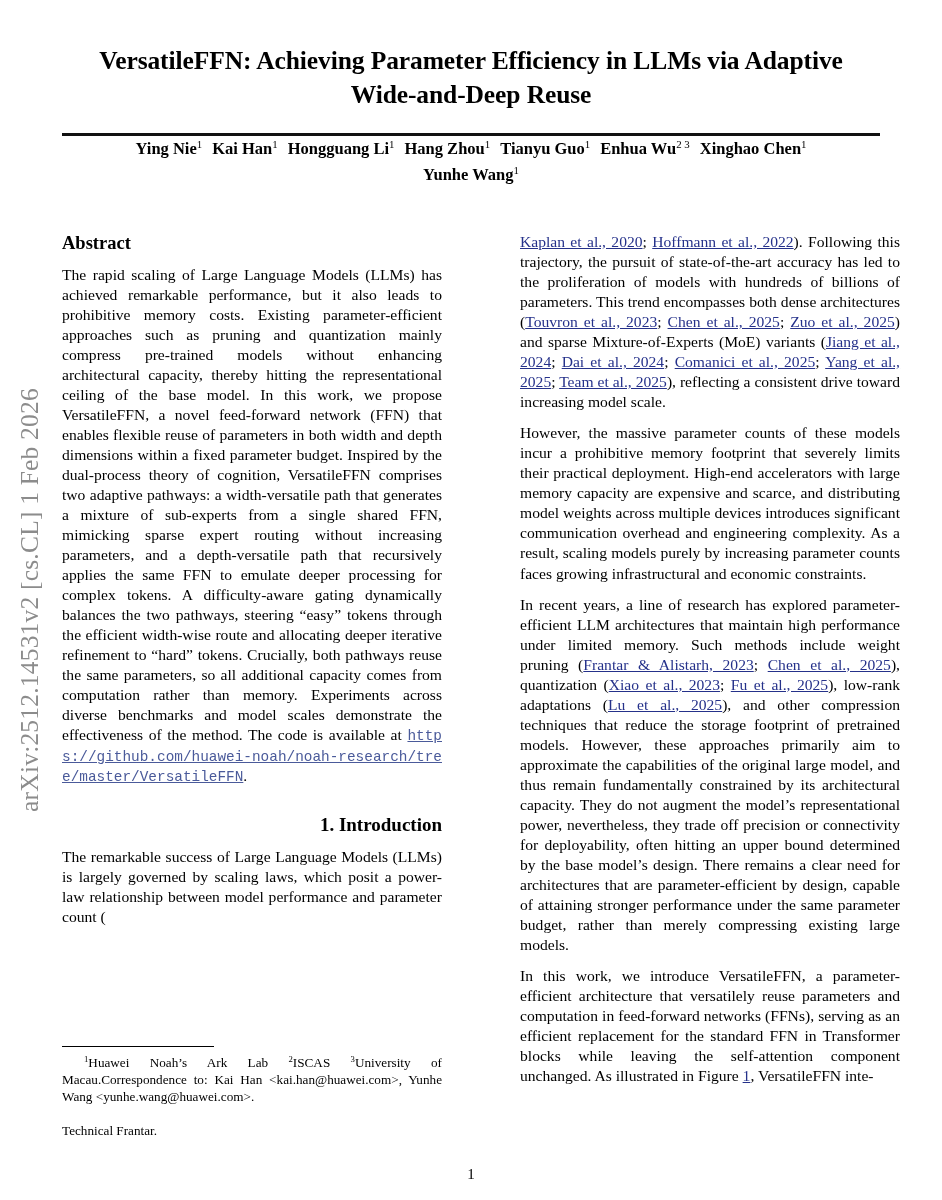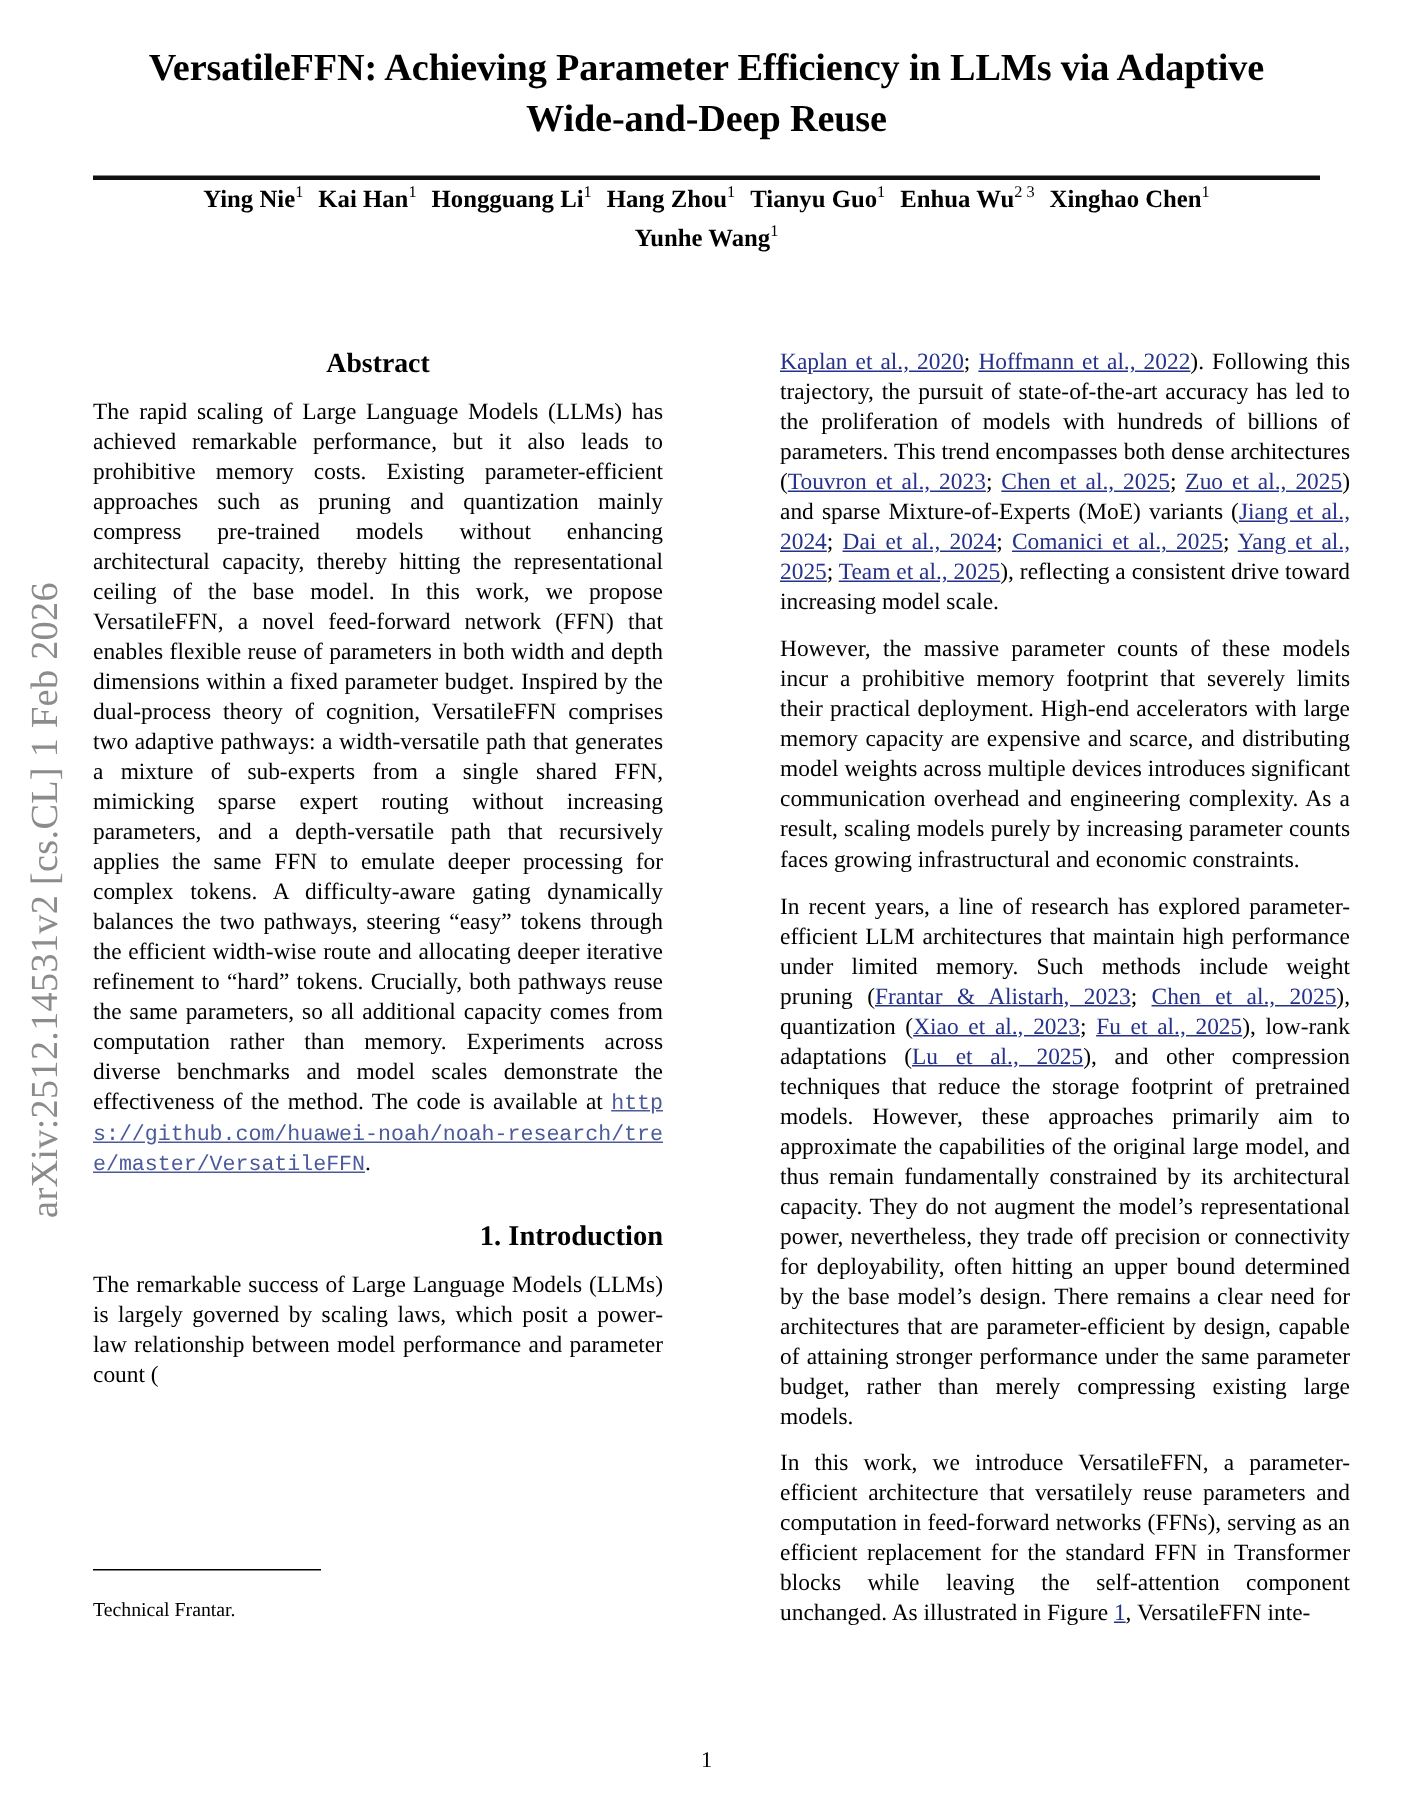"VersatileFFN: Achieving Parameter" .title { margin: 0 -> 16px }
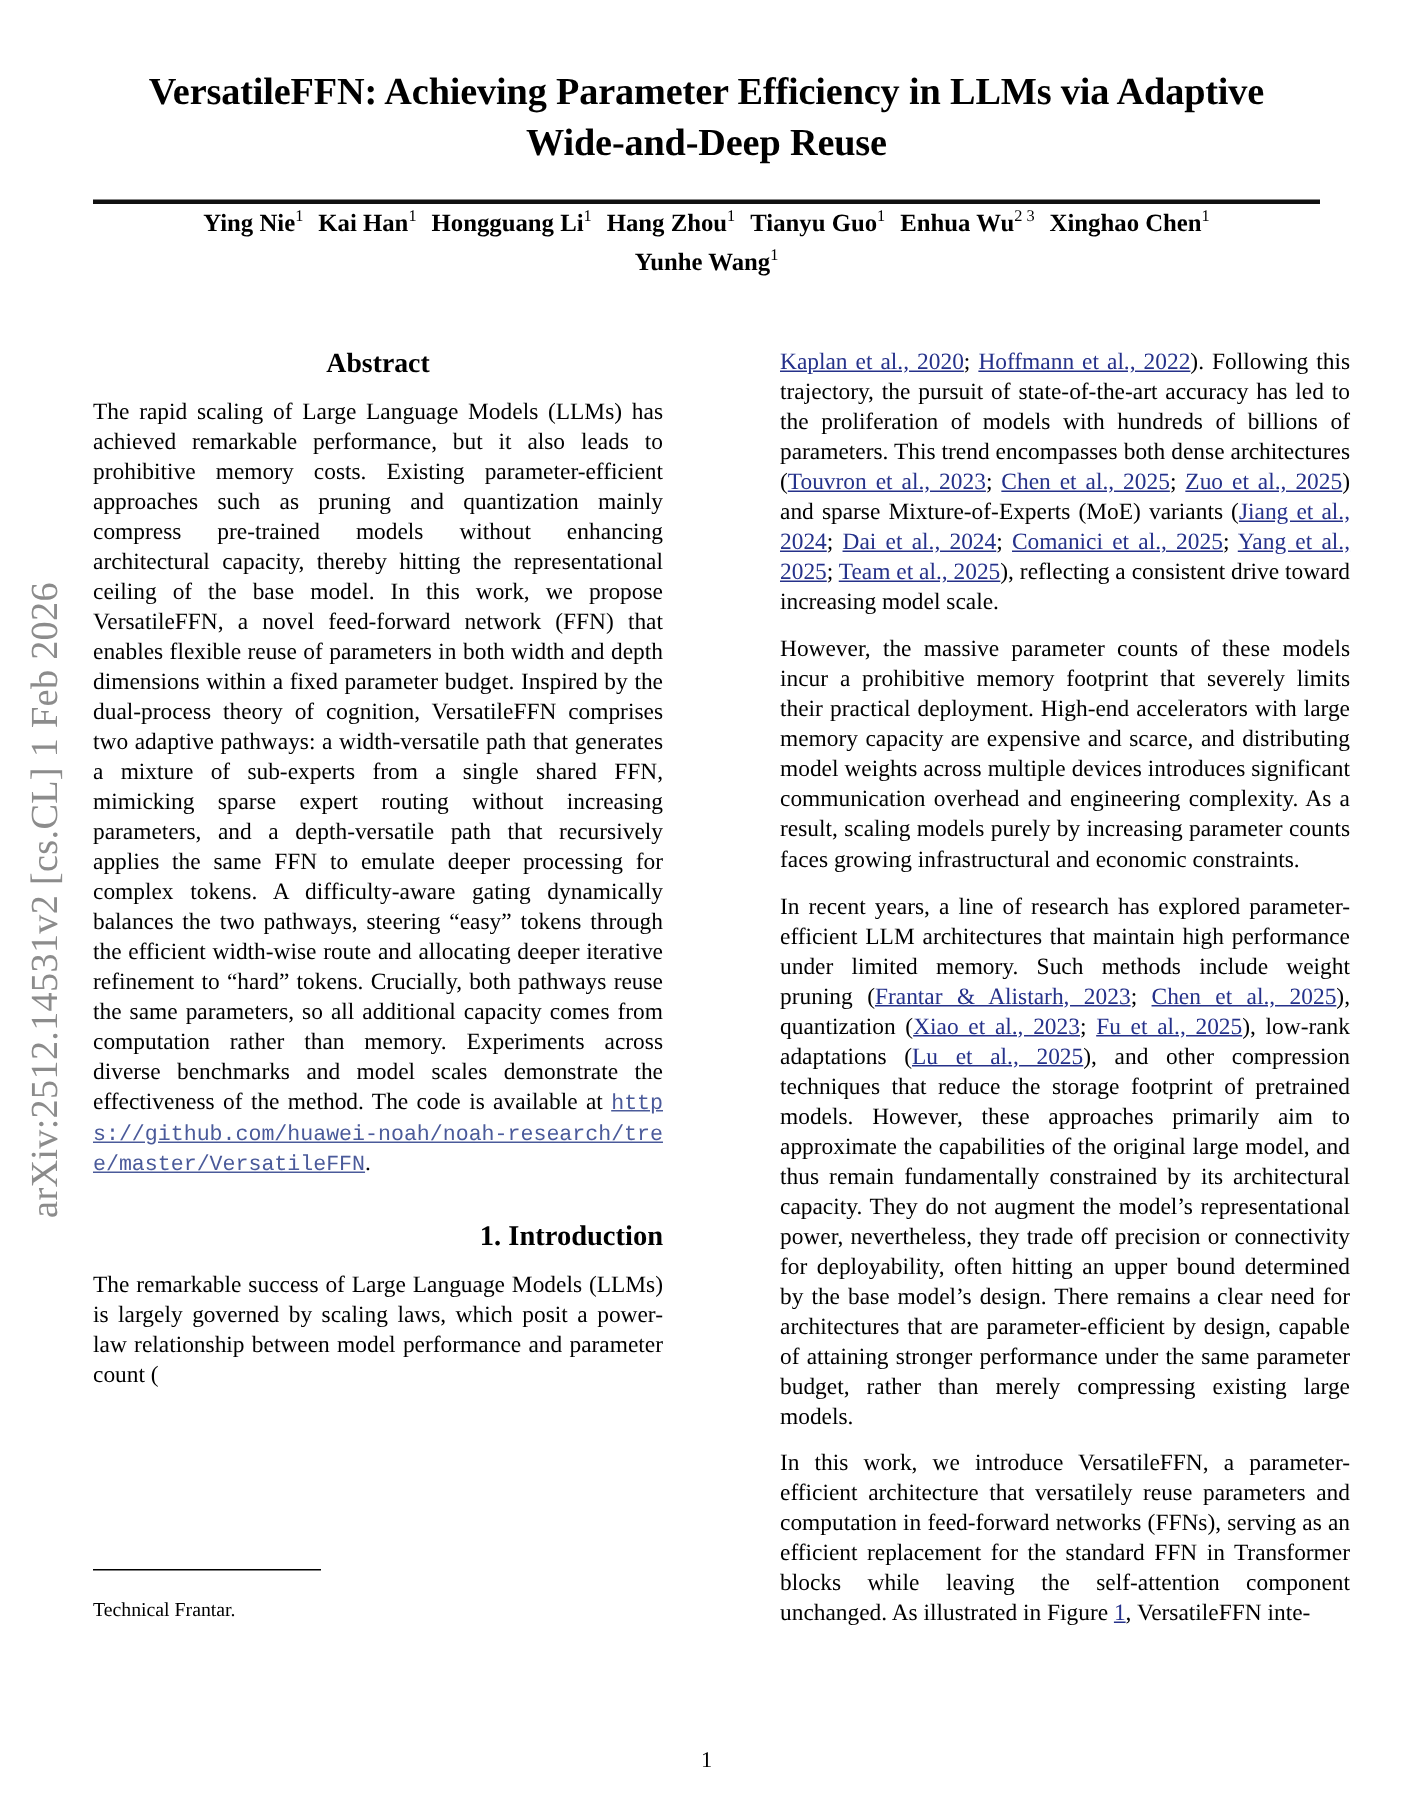"Abstract" .abstract-head { text-align: center -> left }
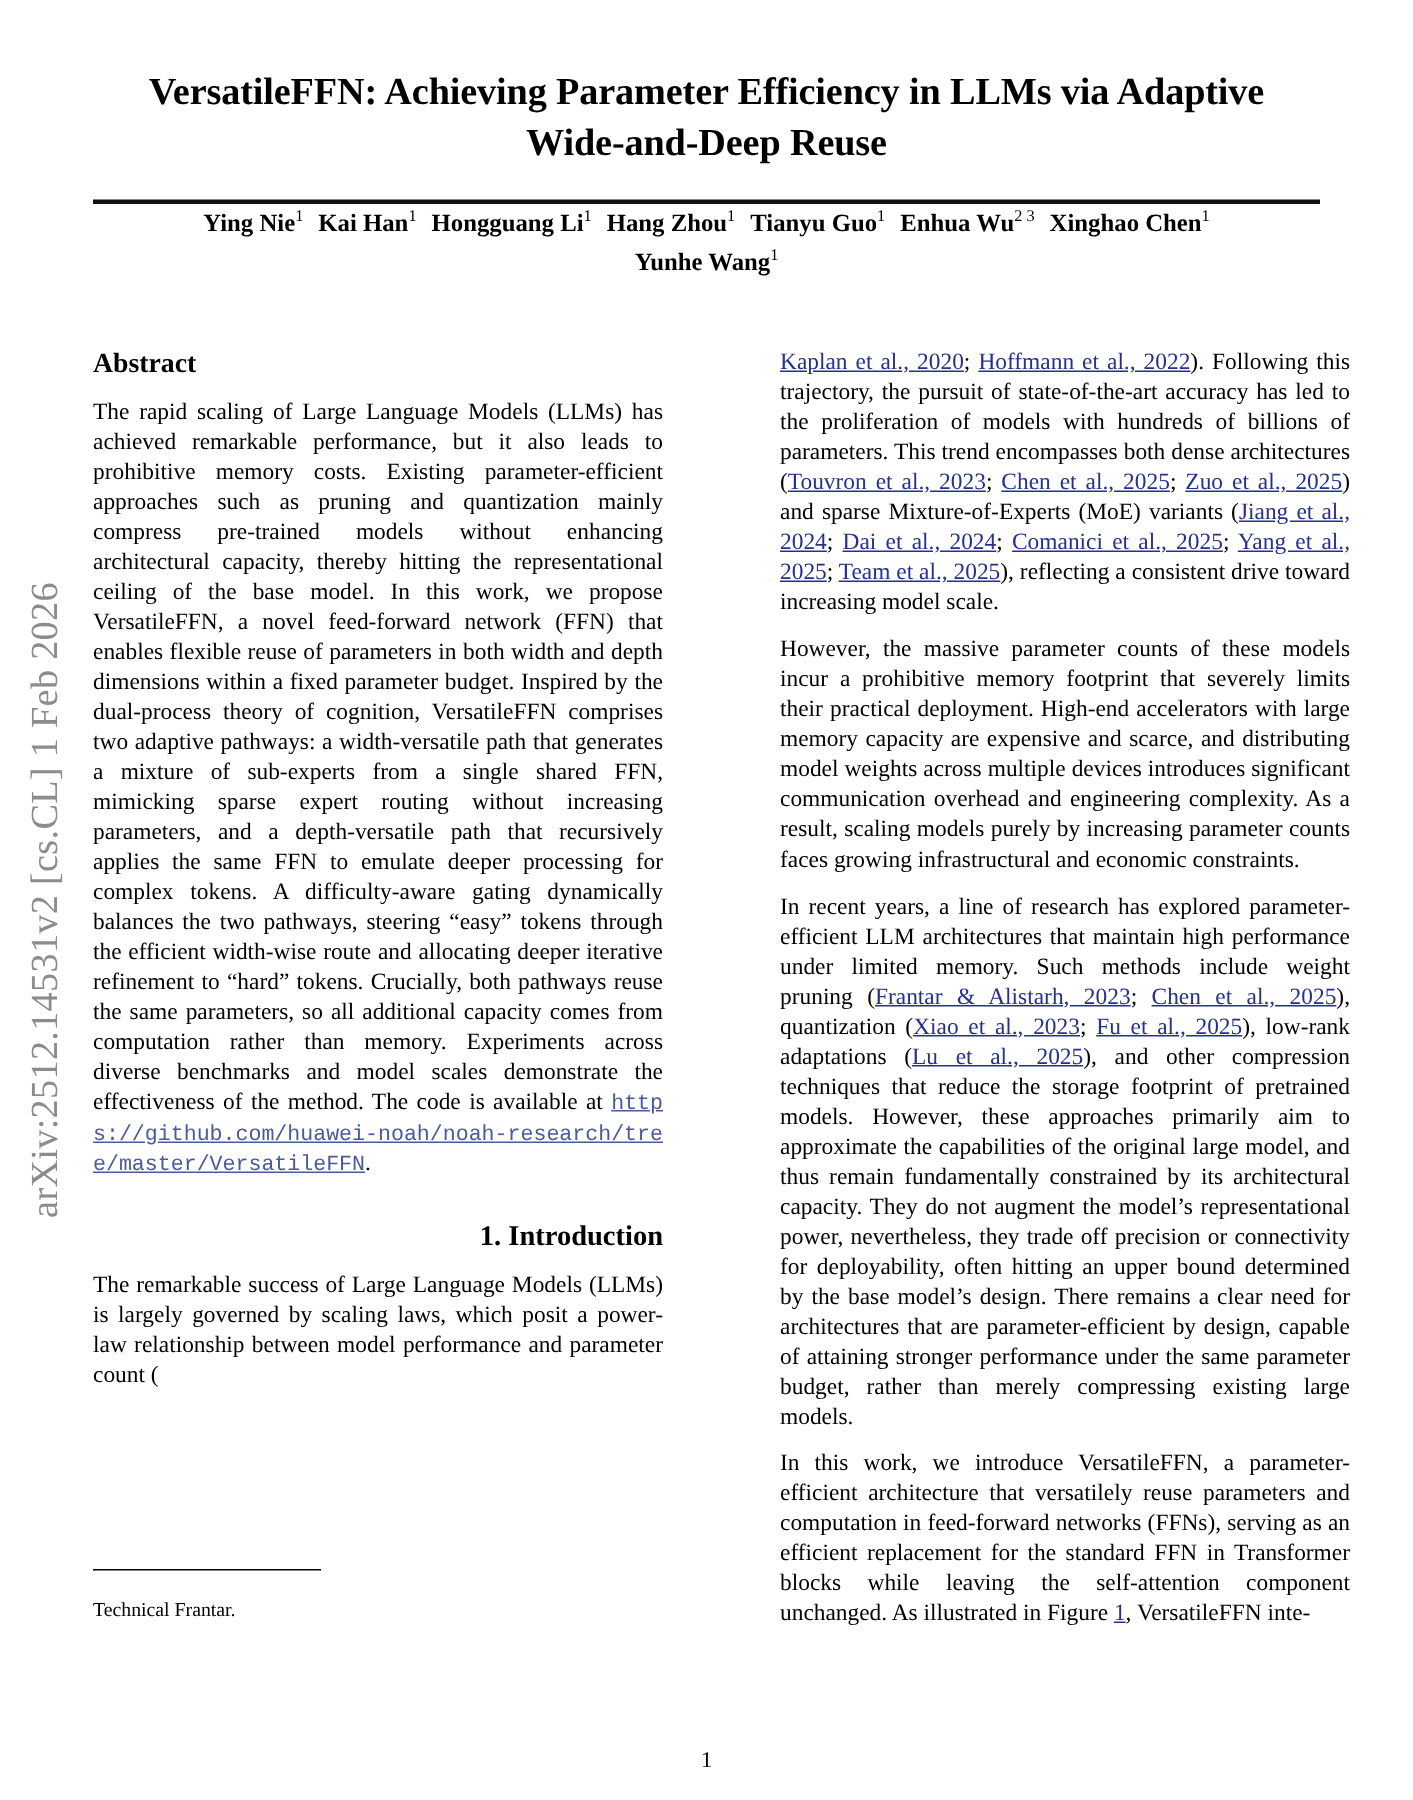"1Huawei Noah’s Ark Lab 2ISCAS" p.aff { html: none -> <p><sup>1</sup><span>Huawei Noah’s Ark Lab </span><sup>2</sup><span>ISCAS </span><sup>3</sup><span>University of Macau.Correspondence to: Kai Han &lt;kai.han@huawei.com&gt;, Yunhe Wang &lt;yunhe.wang@huawei.com&gt;.</span></p> }
